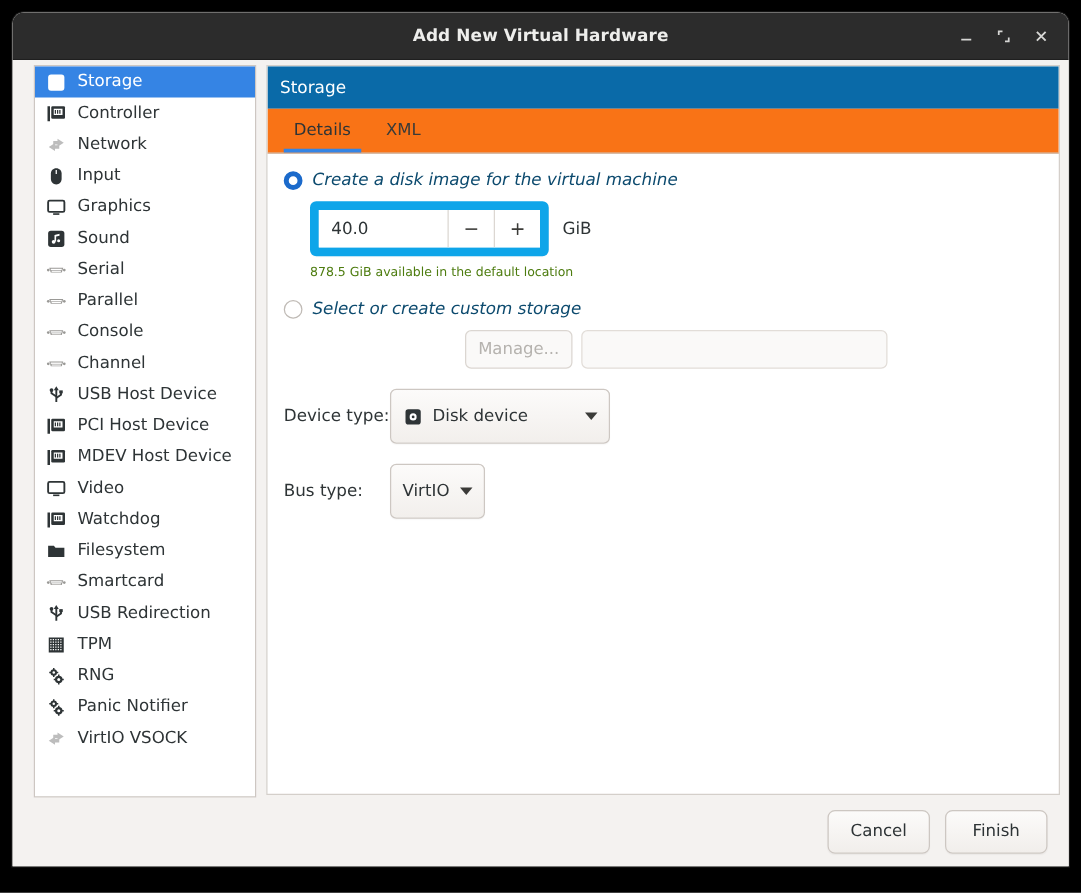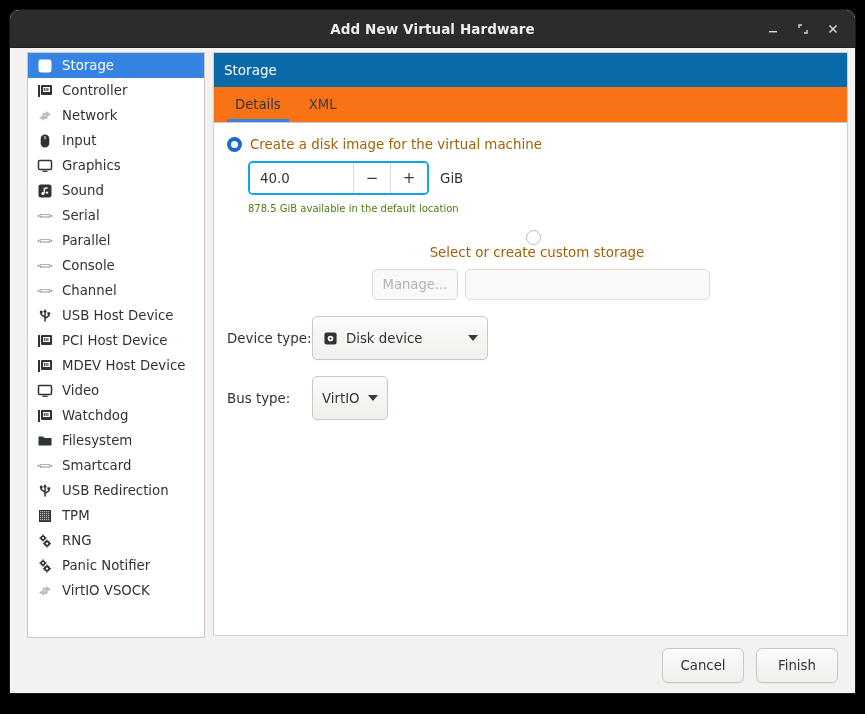"Create a disk image for" .radio-label { color: #a16207 -> #0c4a6e; font-style: none -> italic }
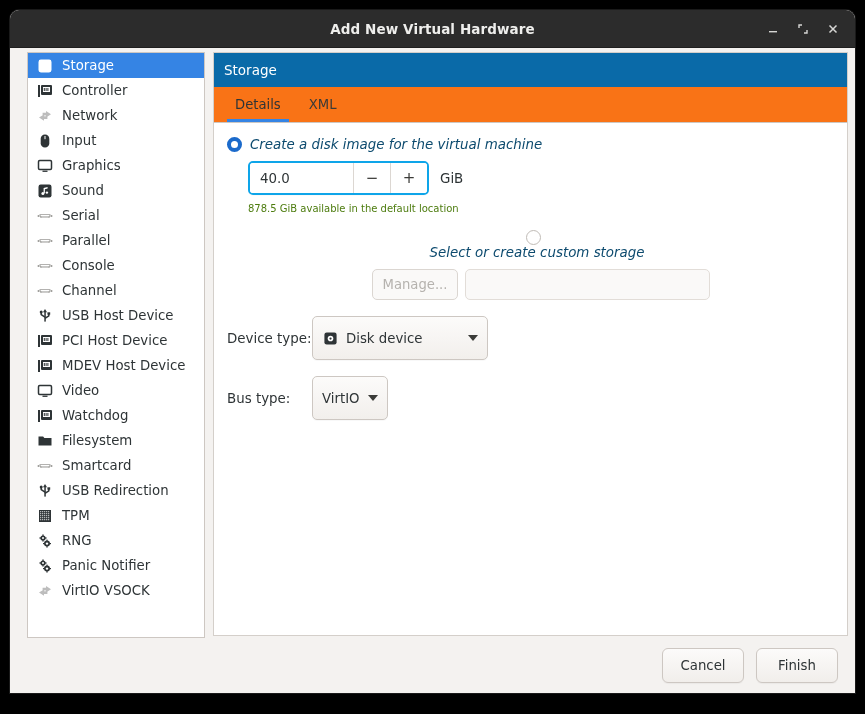"40.0" .spin { border: 2px solid #0ea5e9 -> 7px solid #0ea5e9 }
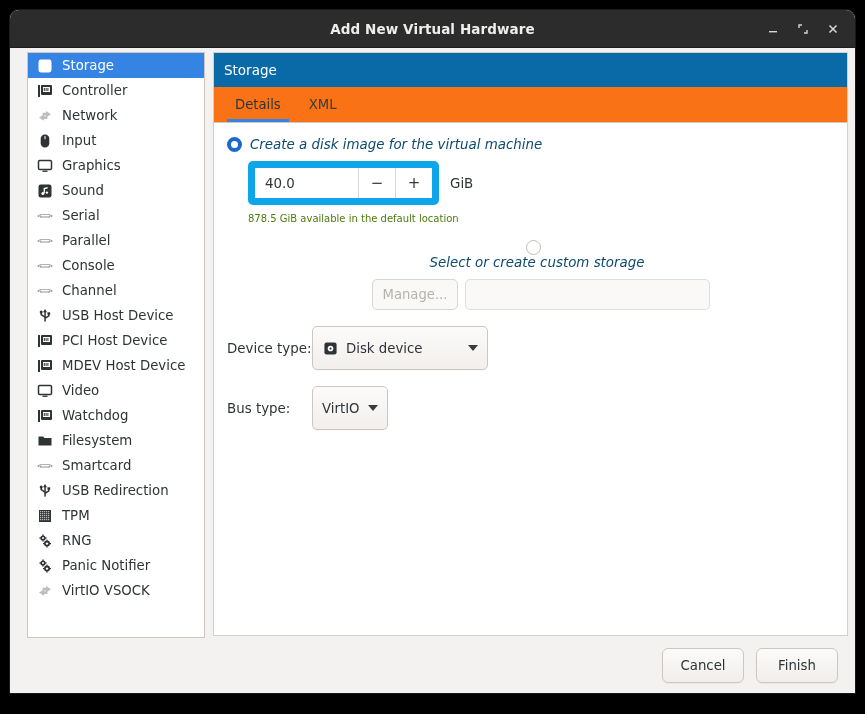"Select or create custom storage" #custom-radio-row { flex-direction: column -> none }
